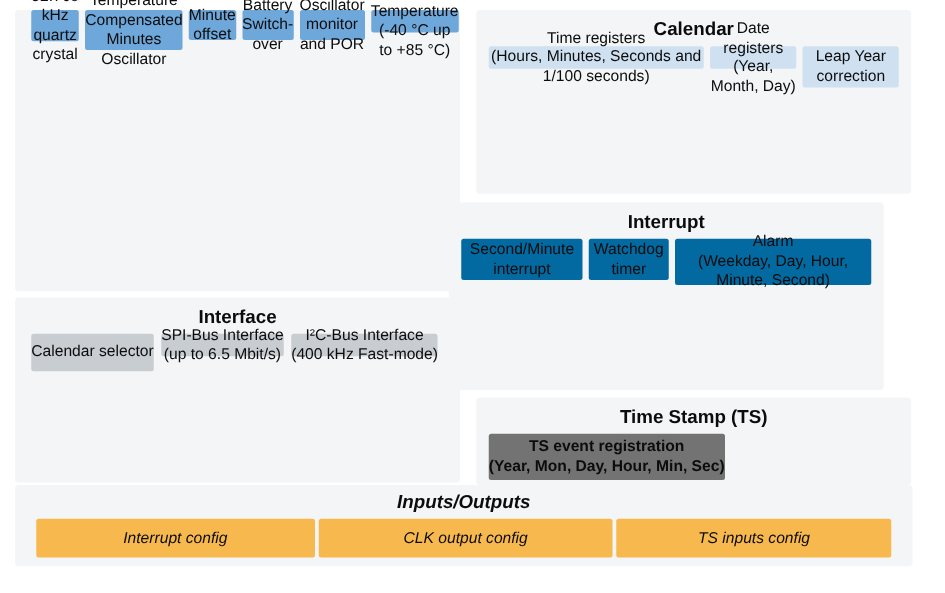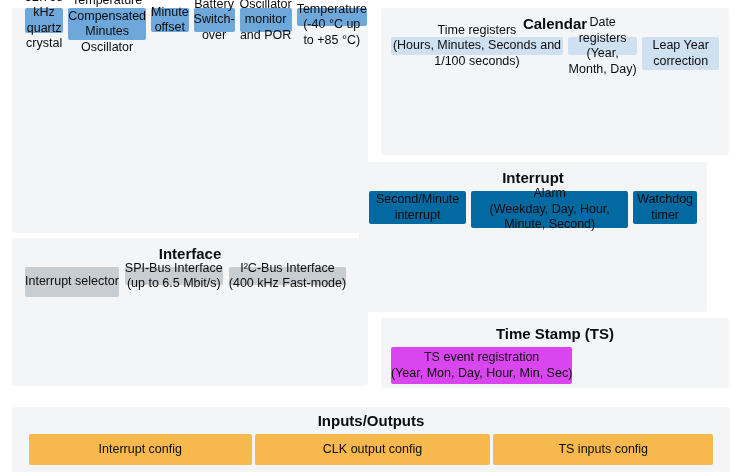"Alarm" div.block { order: before "Watchdog timer" -> after "Watchdog timer" }
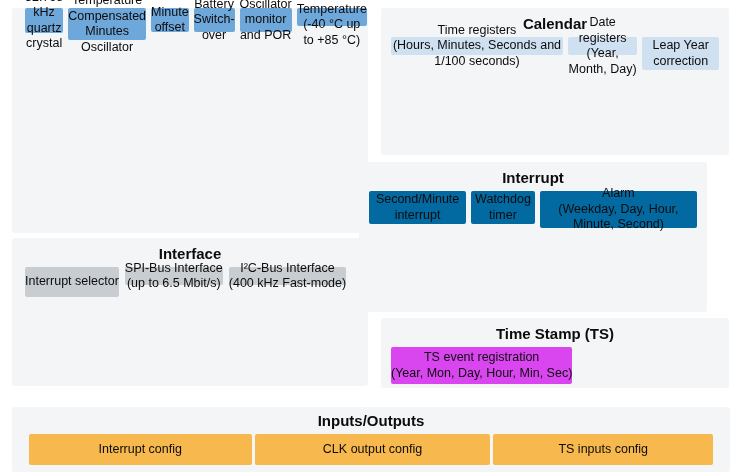"Interrupt selector" div.block { text: Interrupt -> Calendar }
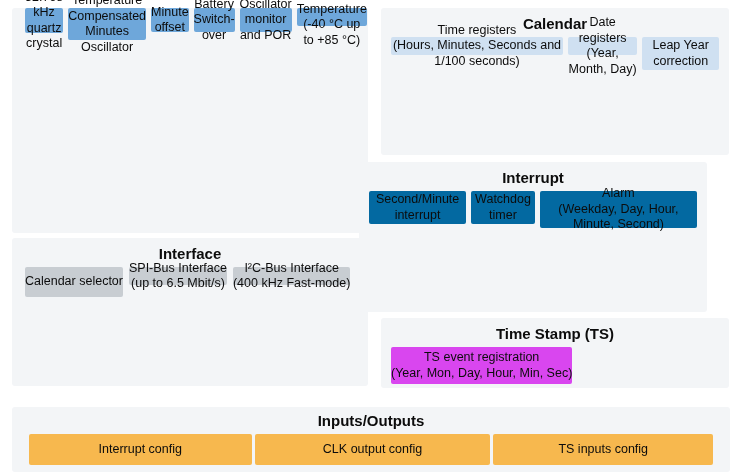"TS event registration" .c-lgray { background: #d946ef -> #737373; font-weight: none -> bold }
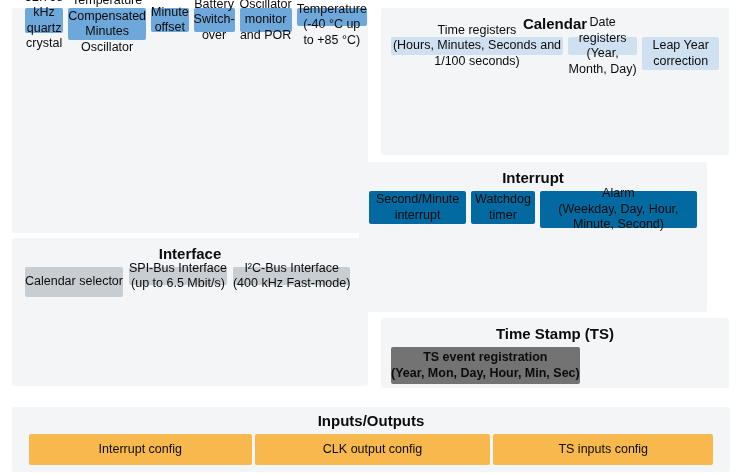"Inputs/Outputs" .panel-io { font-style: none -> italic; top: 407px -> 388px }
